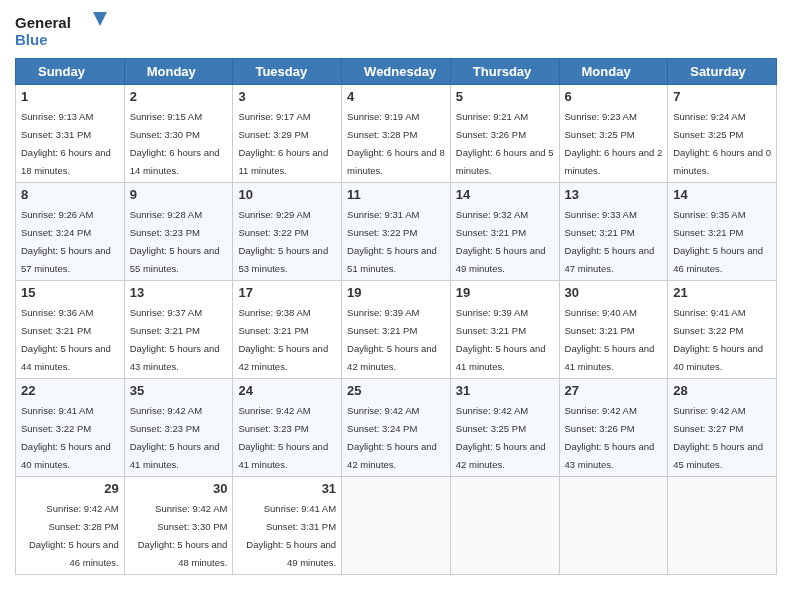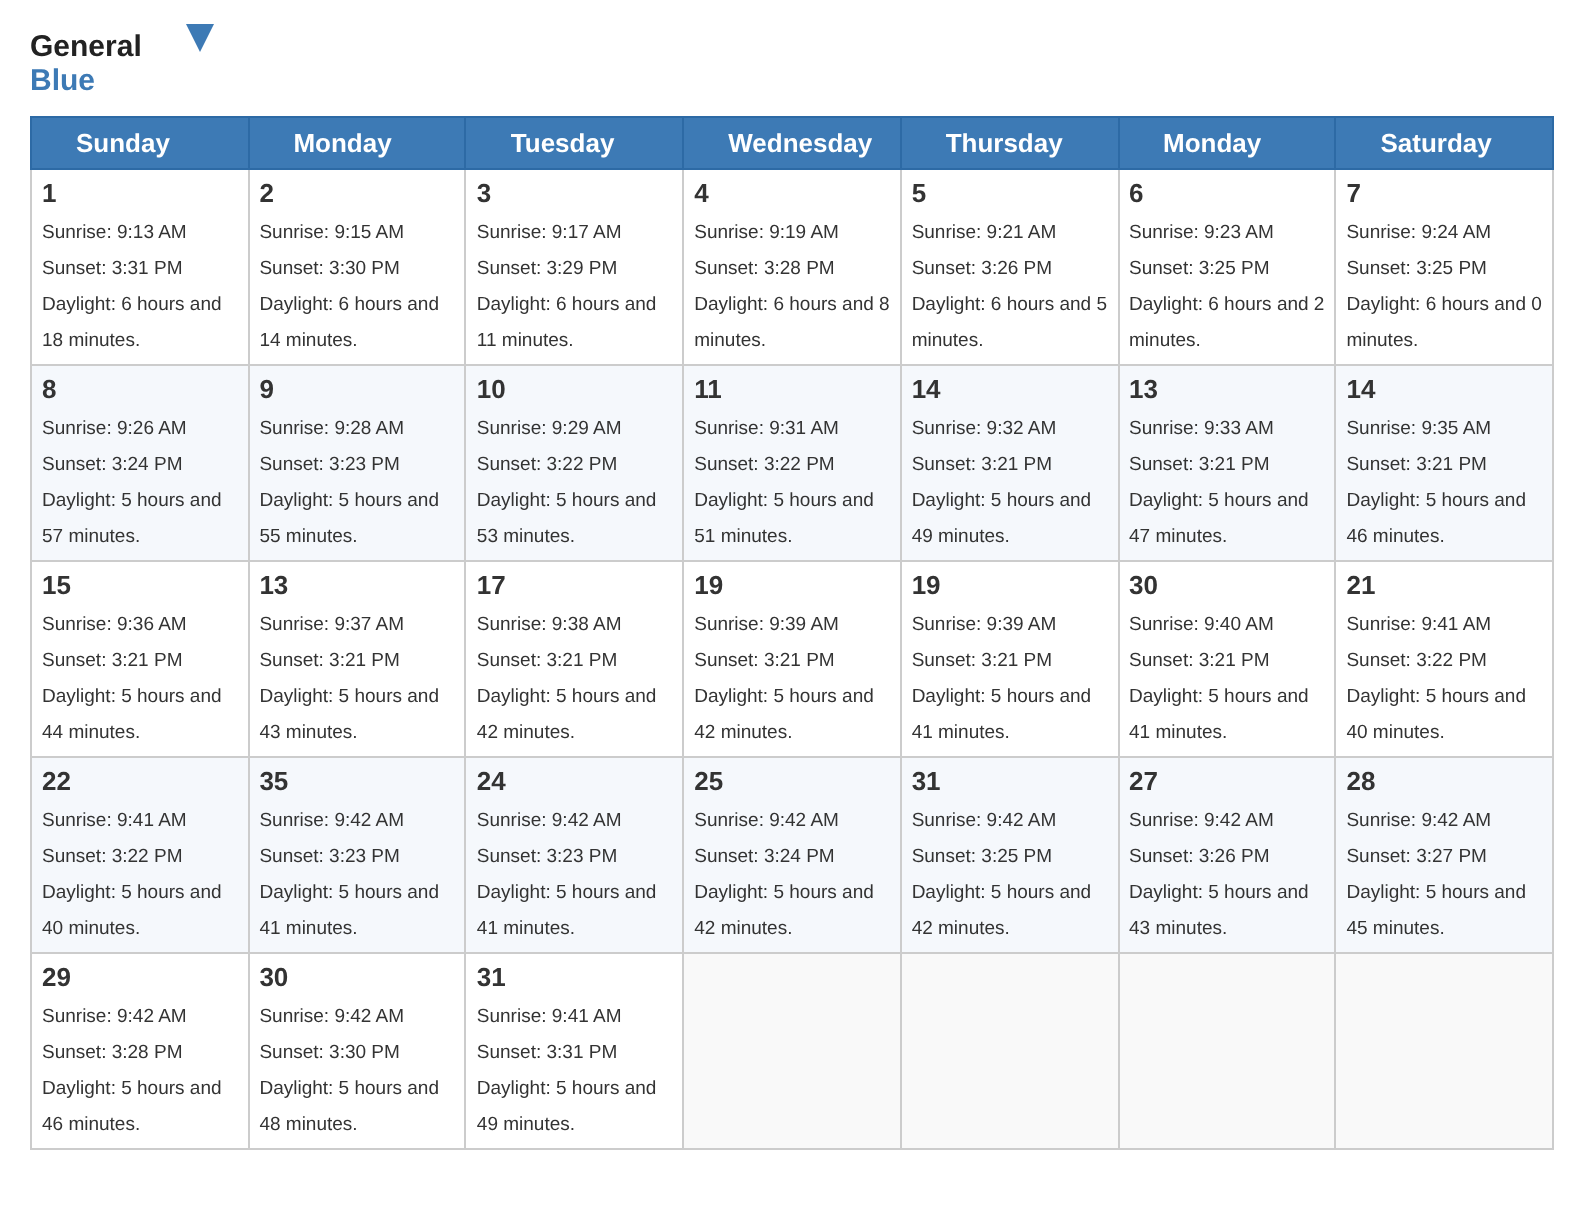"29" .last-row td { text-align: none -> right }
